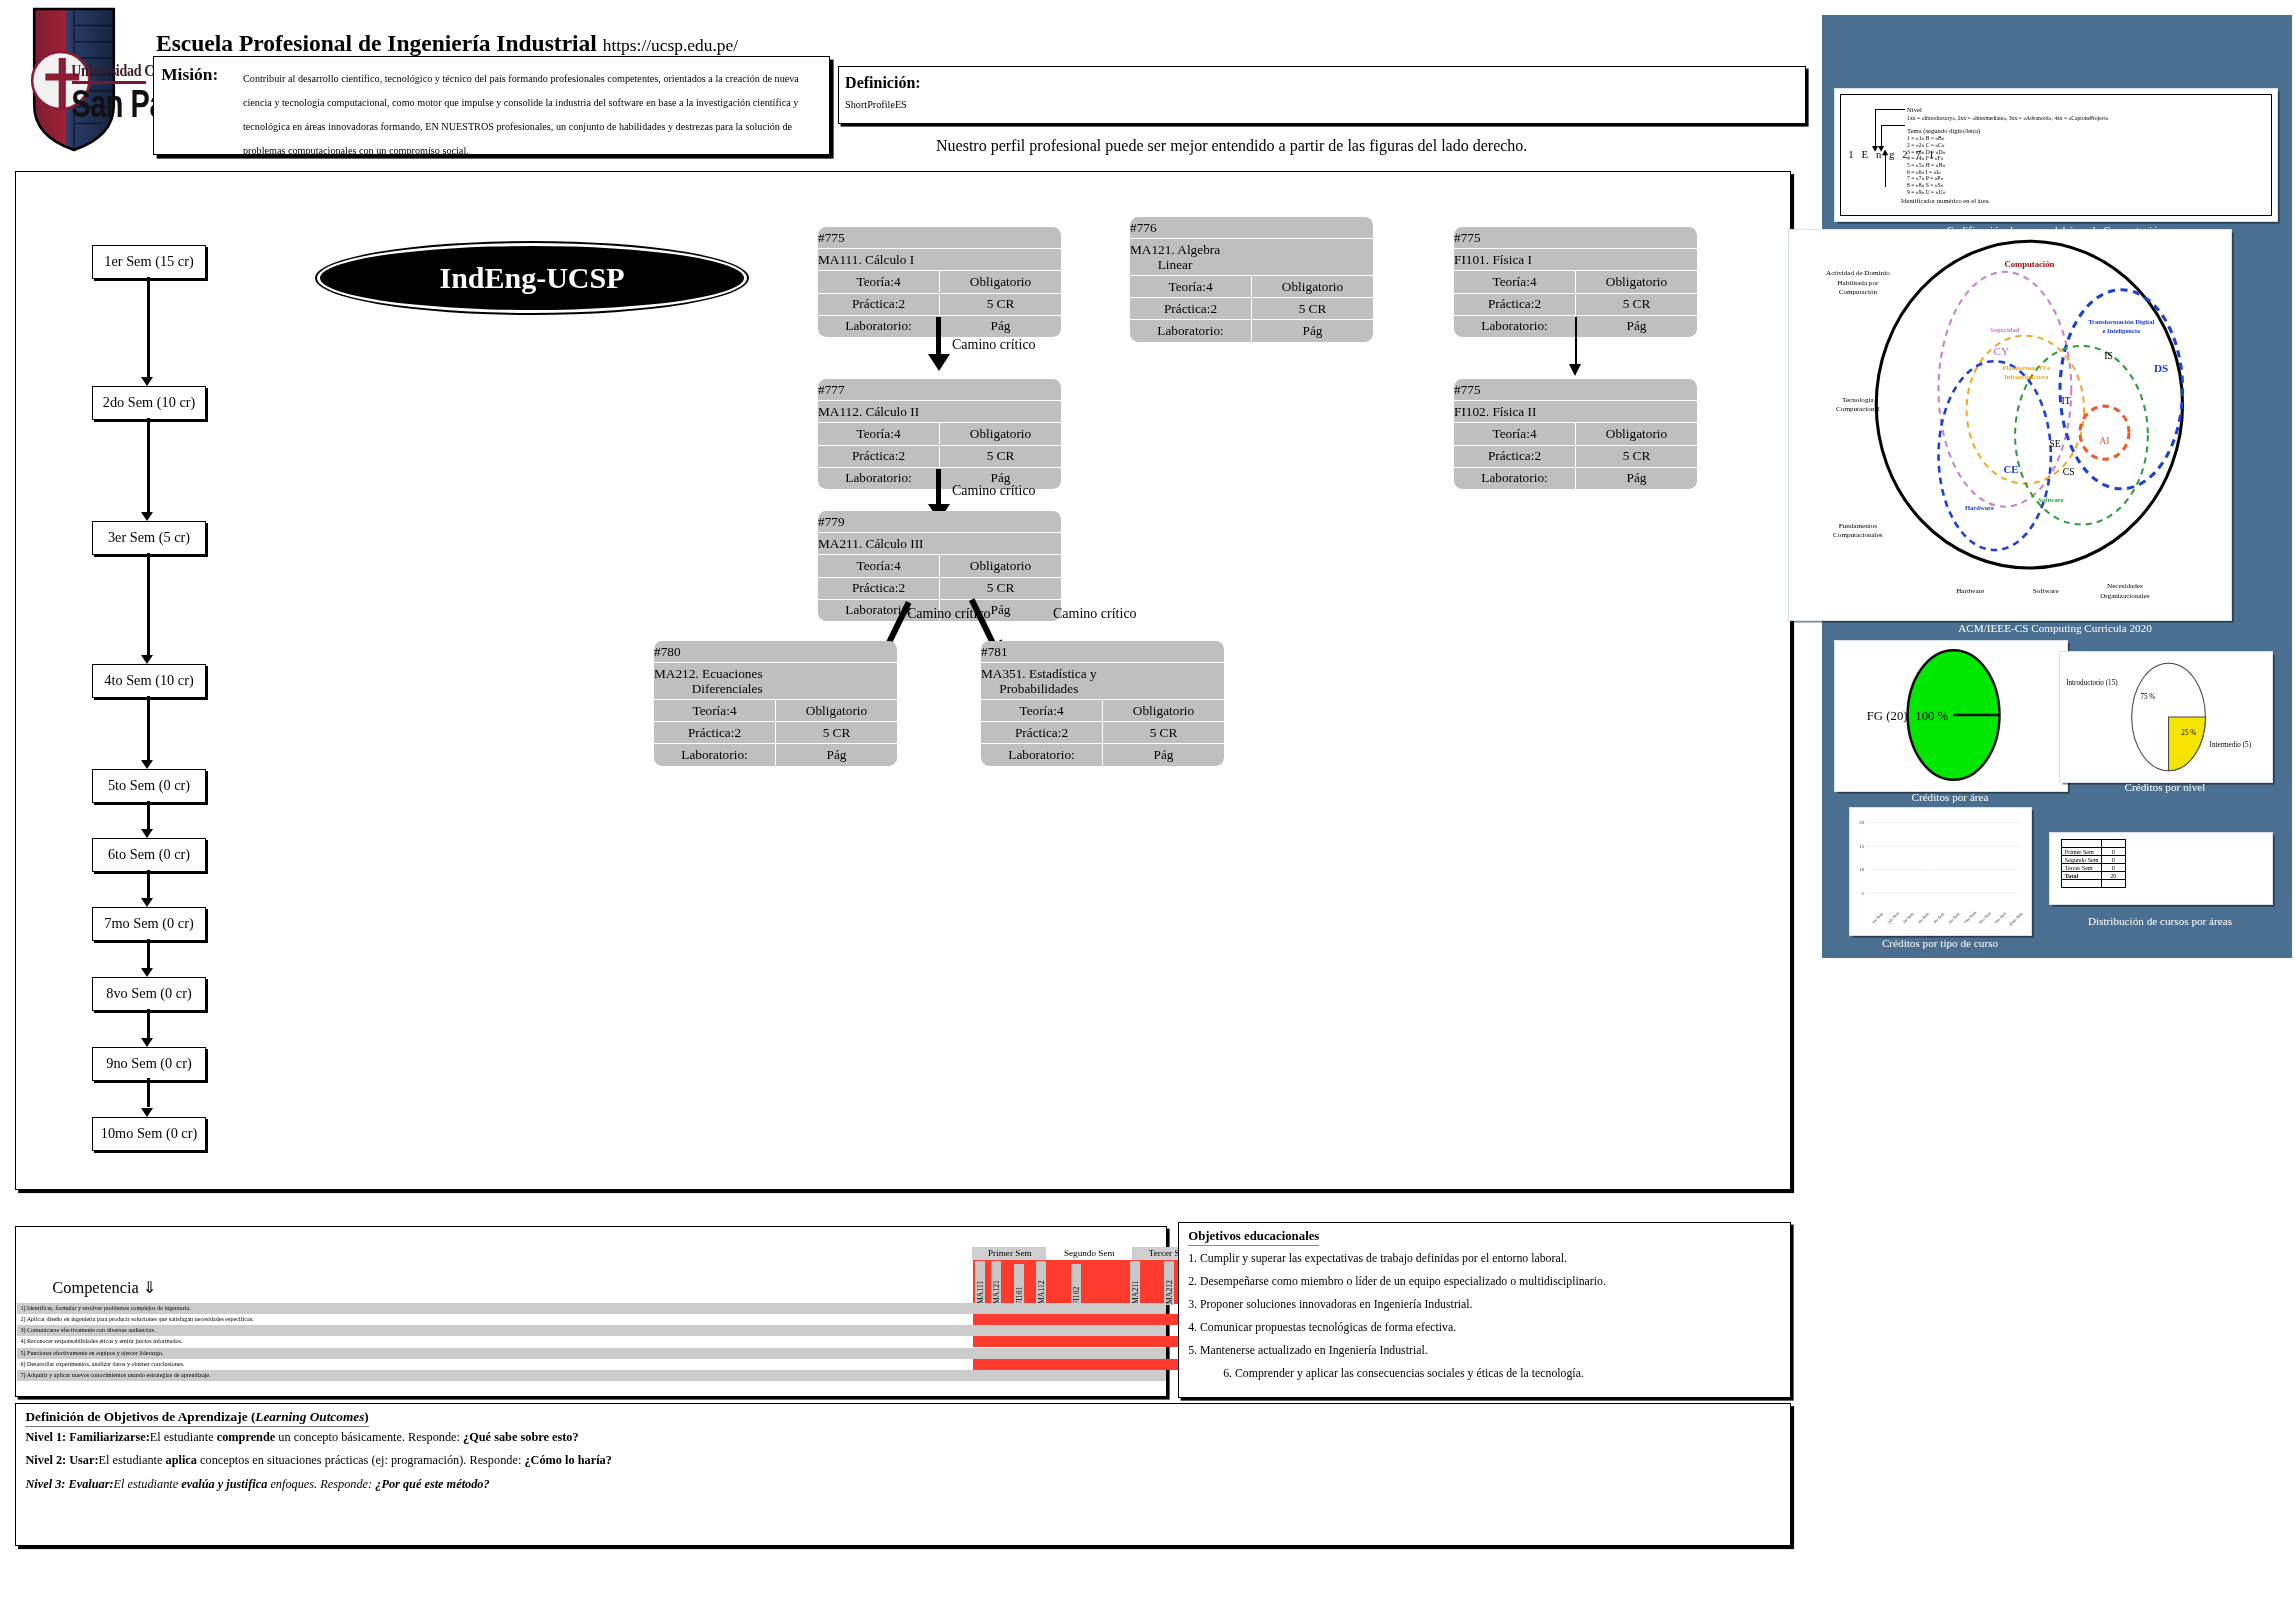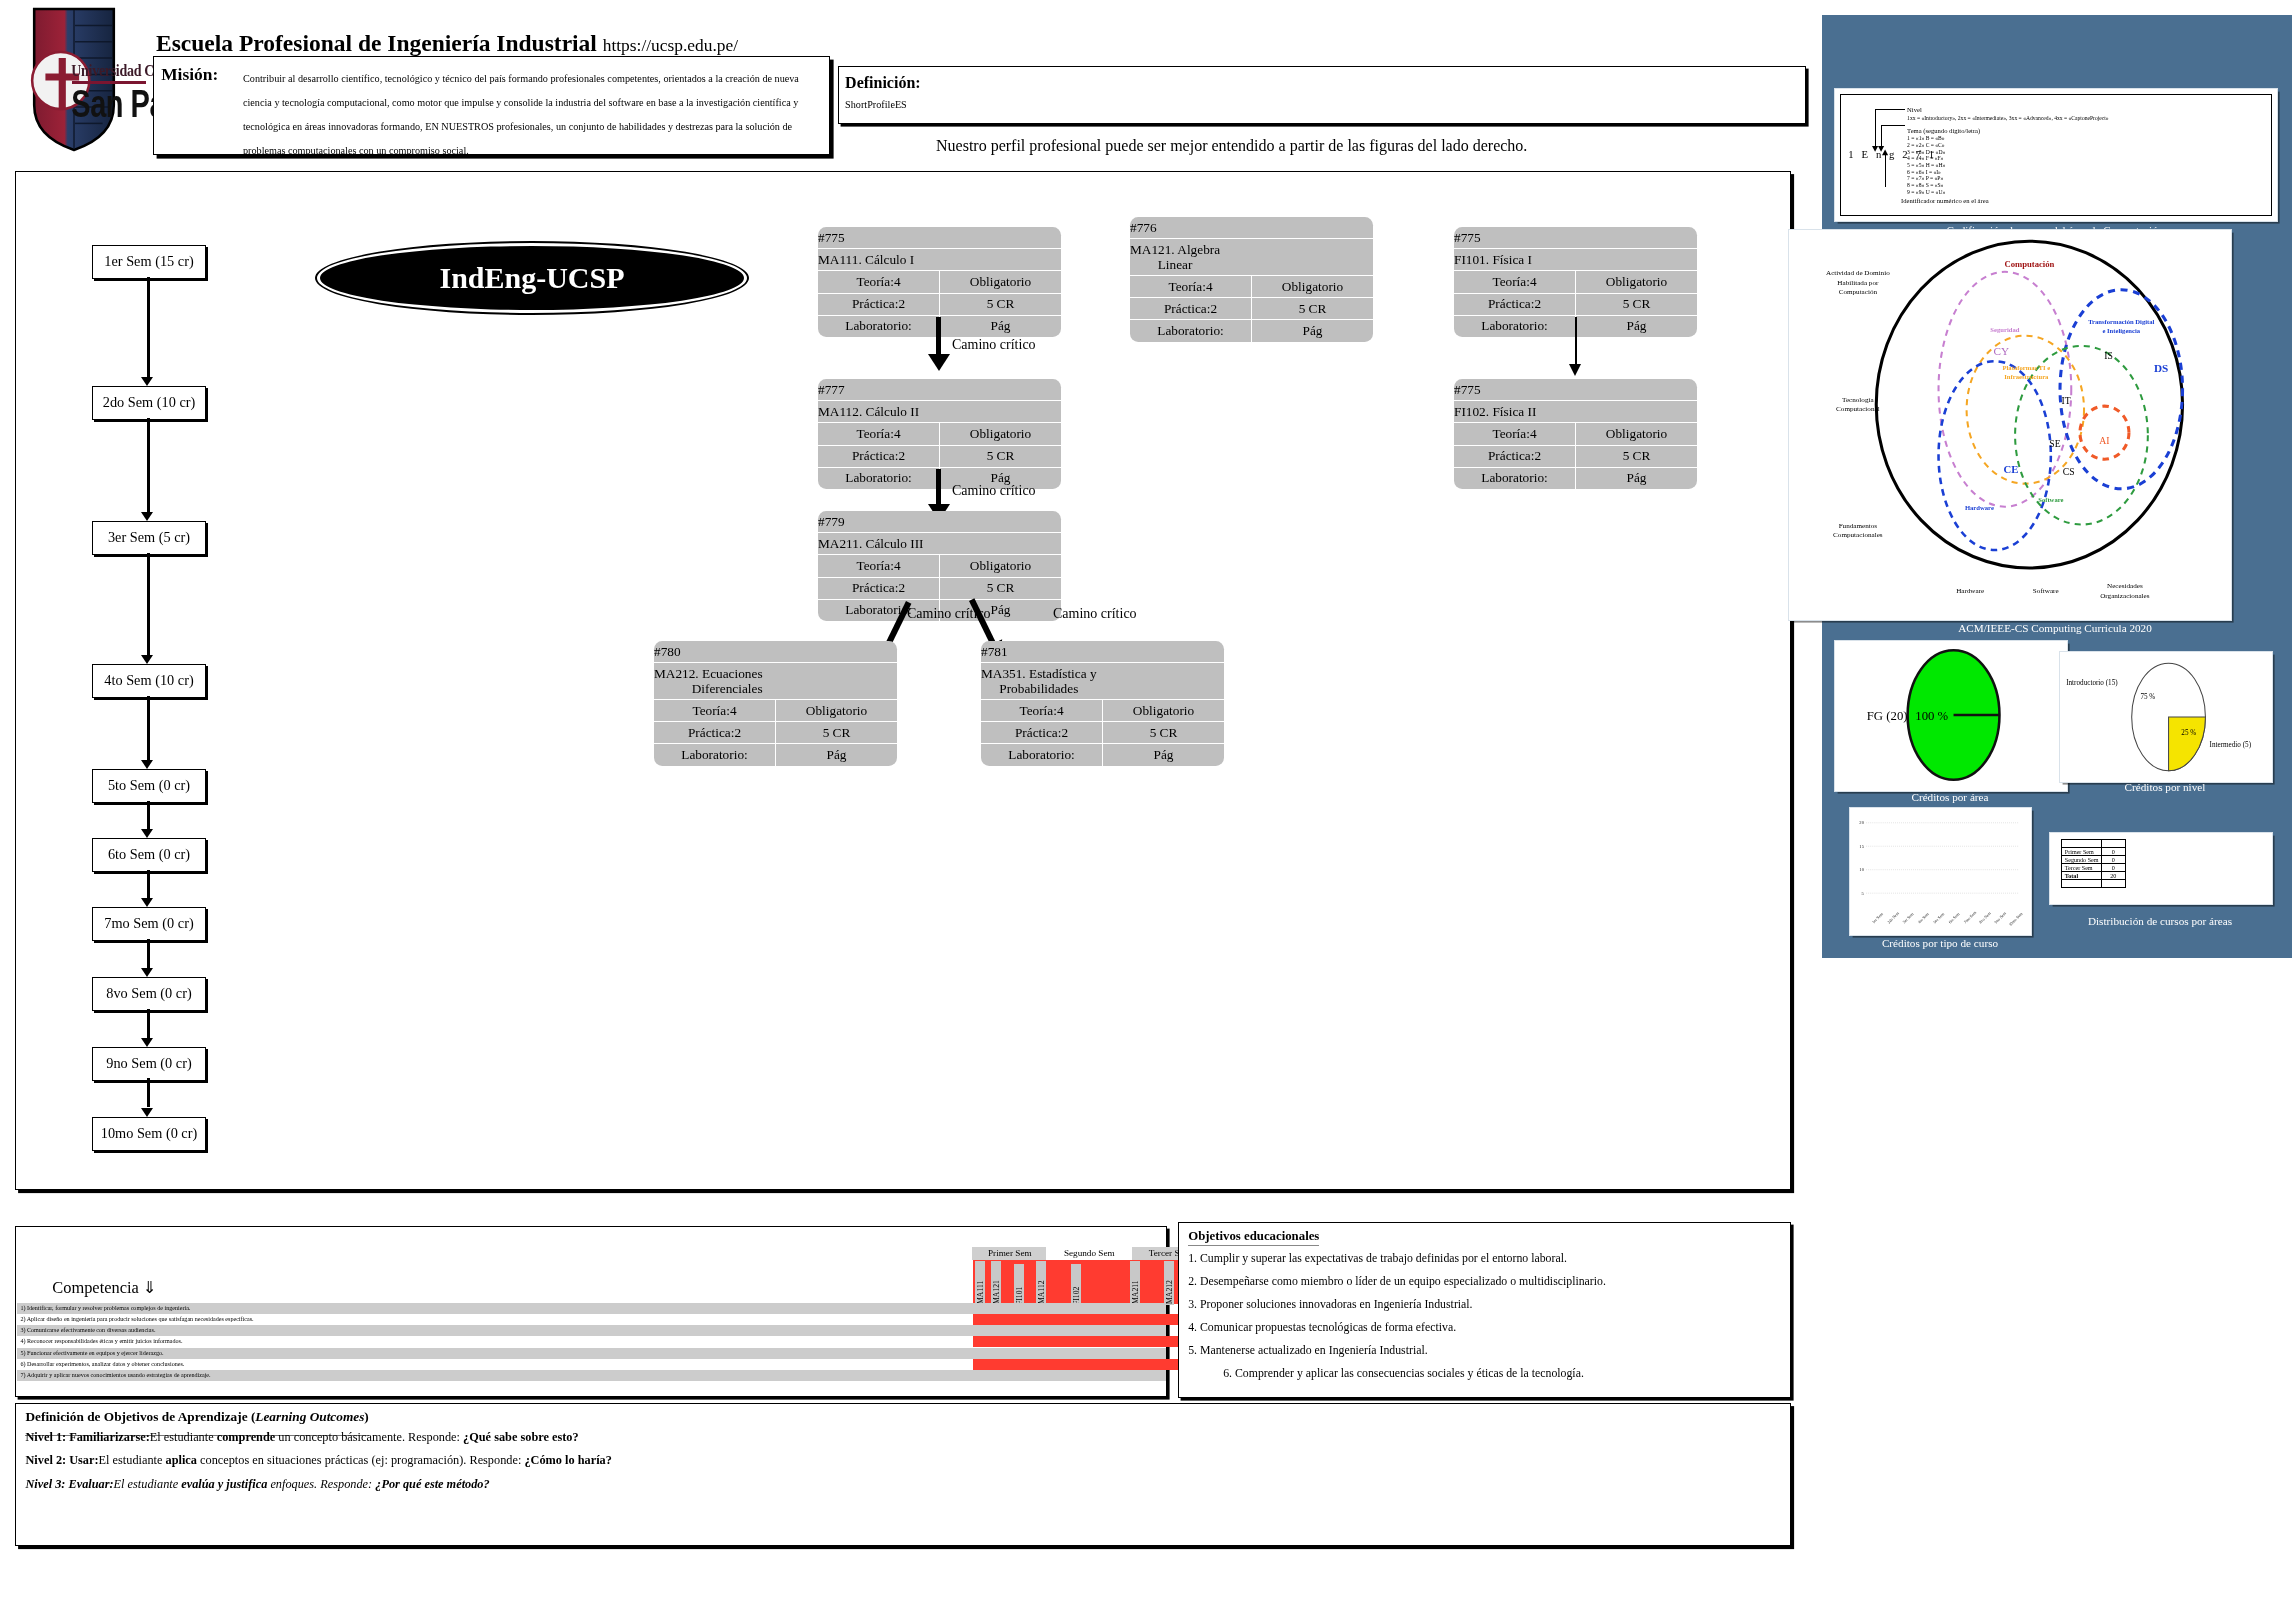"Definición de Objetivos de Aprendizaje" #bot-frame .title { padding-bottom: 10px -> 1px }
